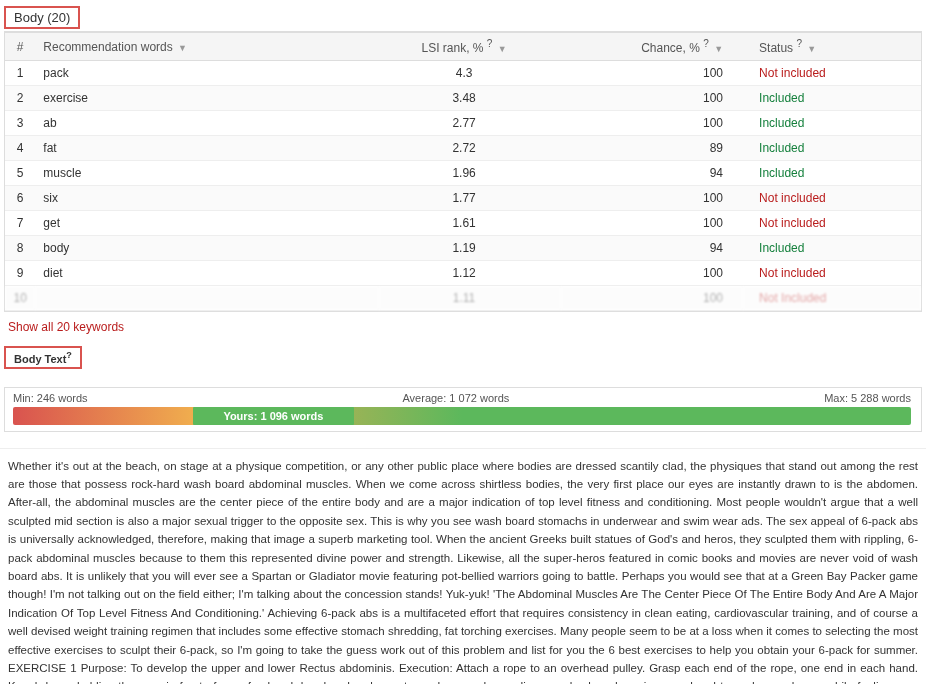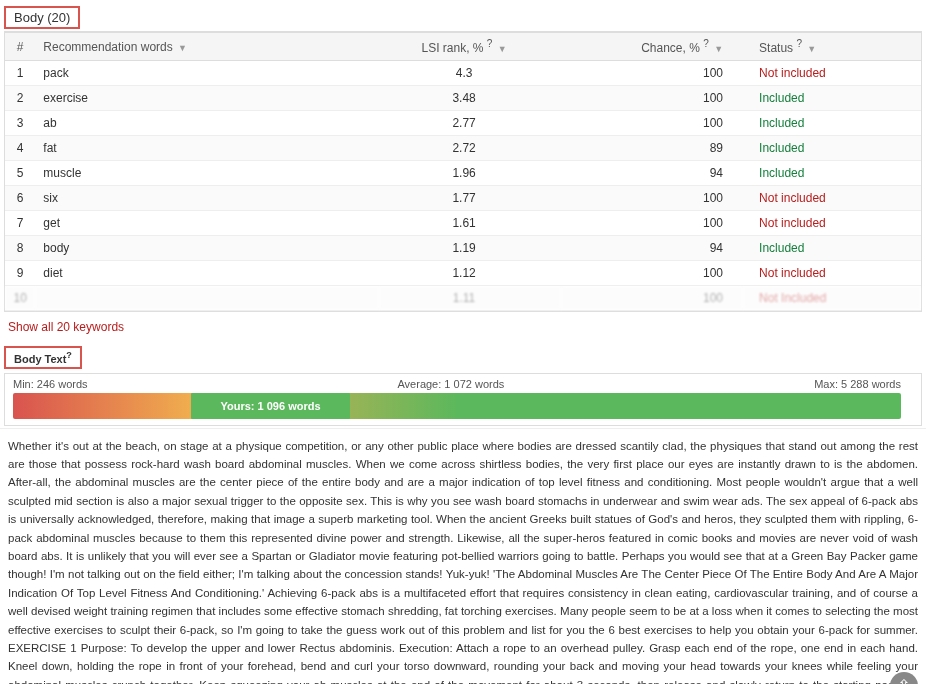"Min: 246 words" .word-count-bar-container { margin: 2px 4px -> 16px 4px; padding: 4px 20px 6px 8px -> 4px 10px 6px 8px }
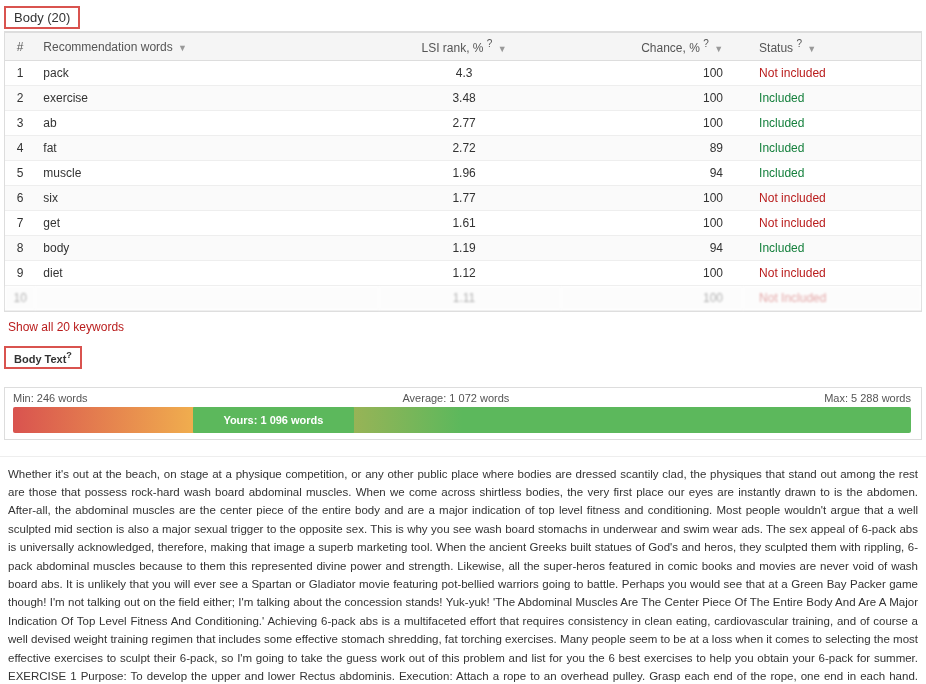"Yours: 1 096 words" .word-count-bar { height: 26px -> 18px }
